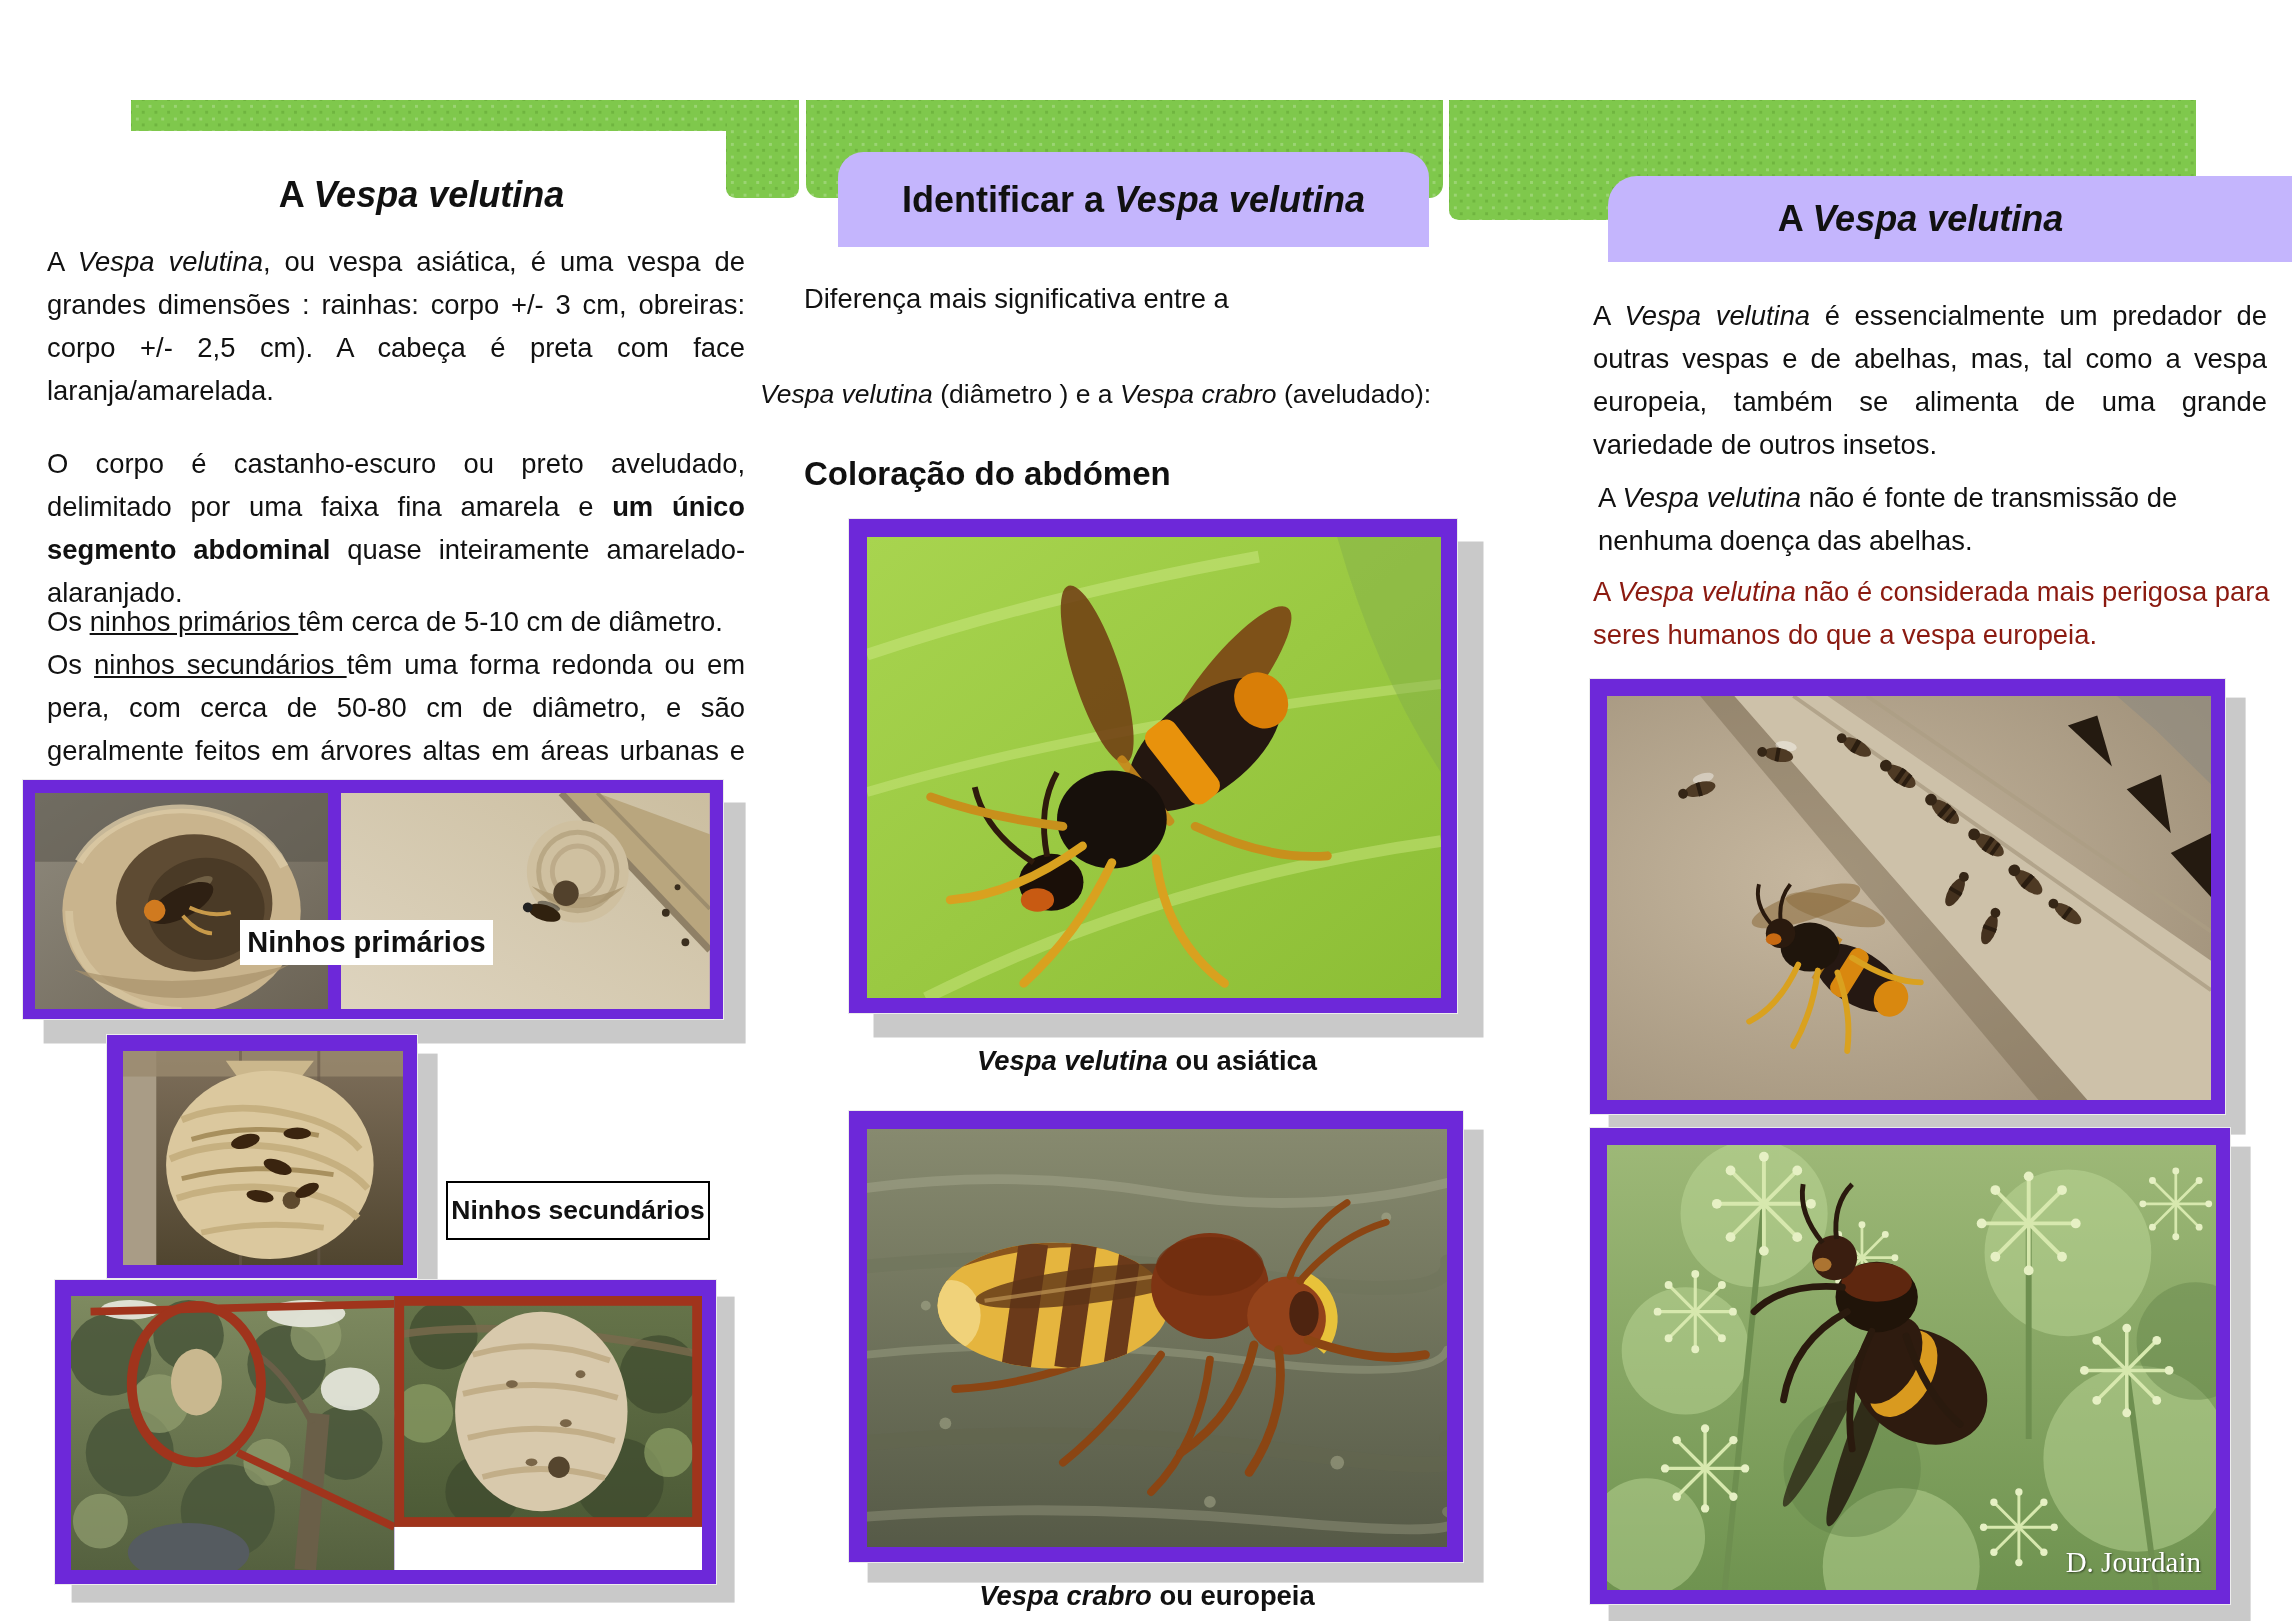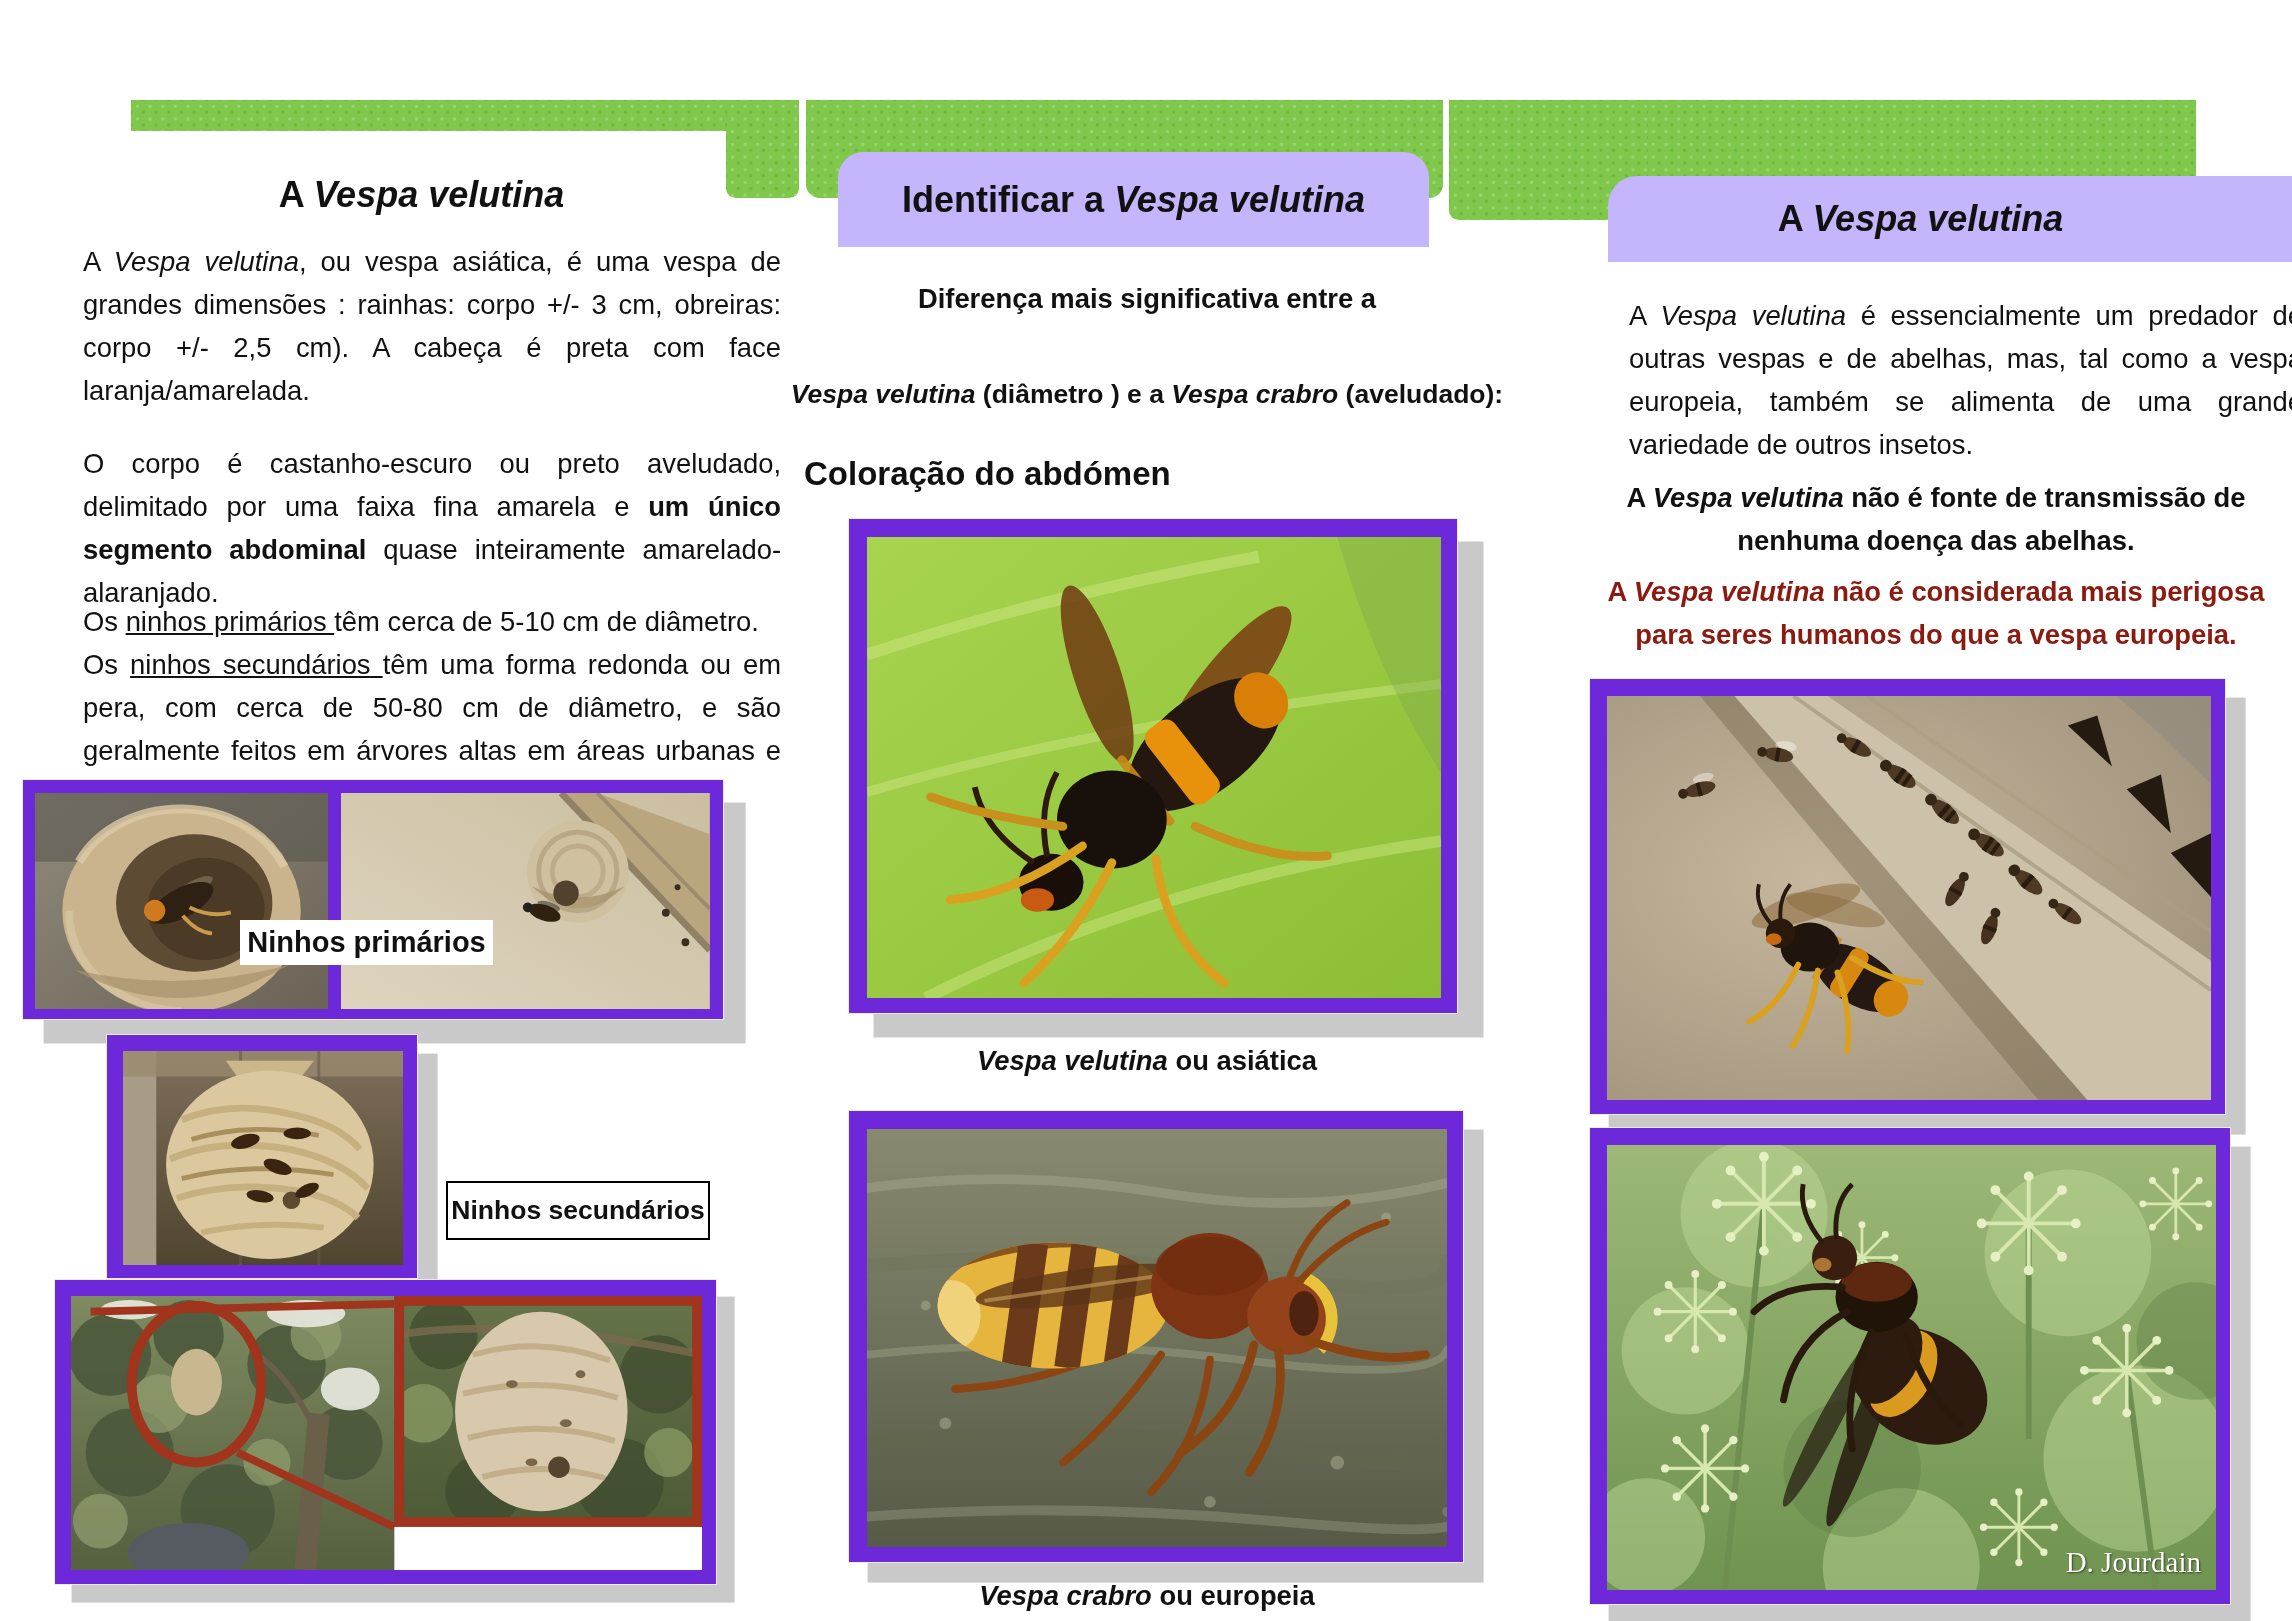"A Vespa velutina, ou vespa" .body-text { margin-left: 36px -> none }
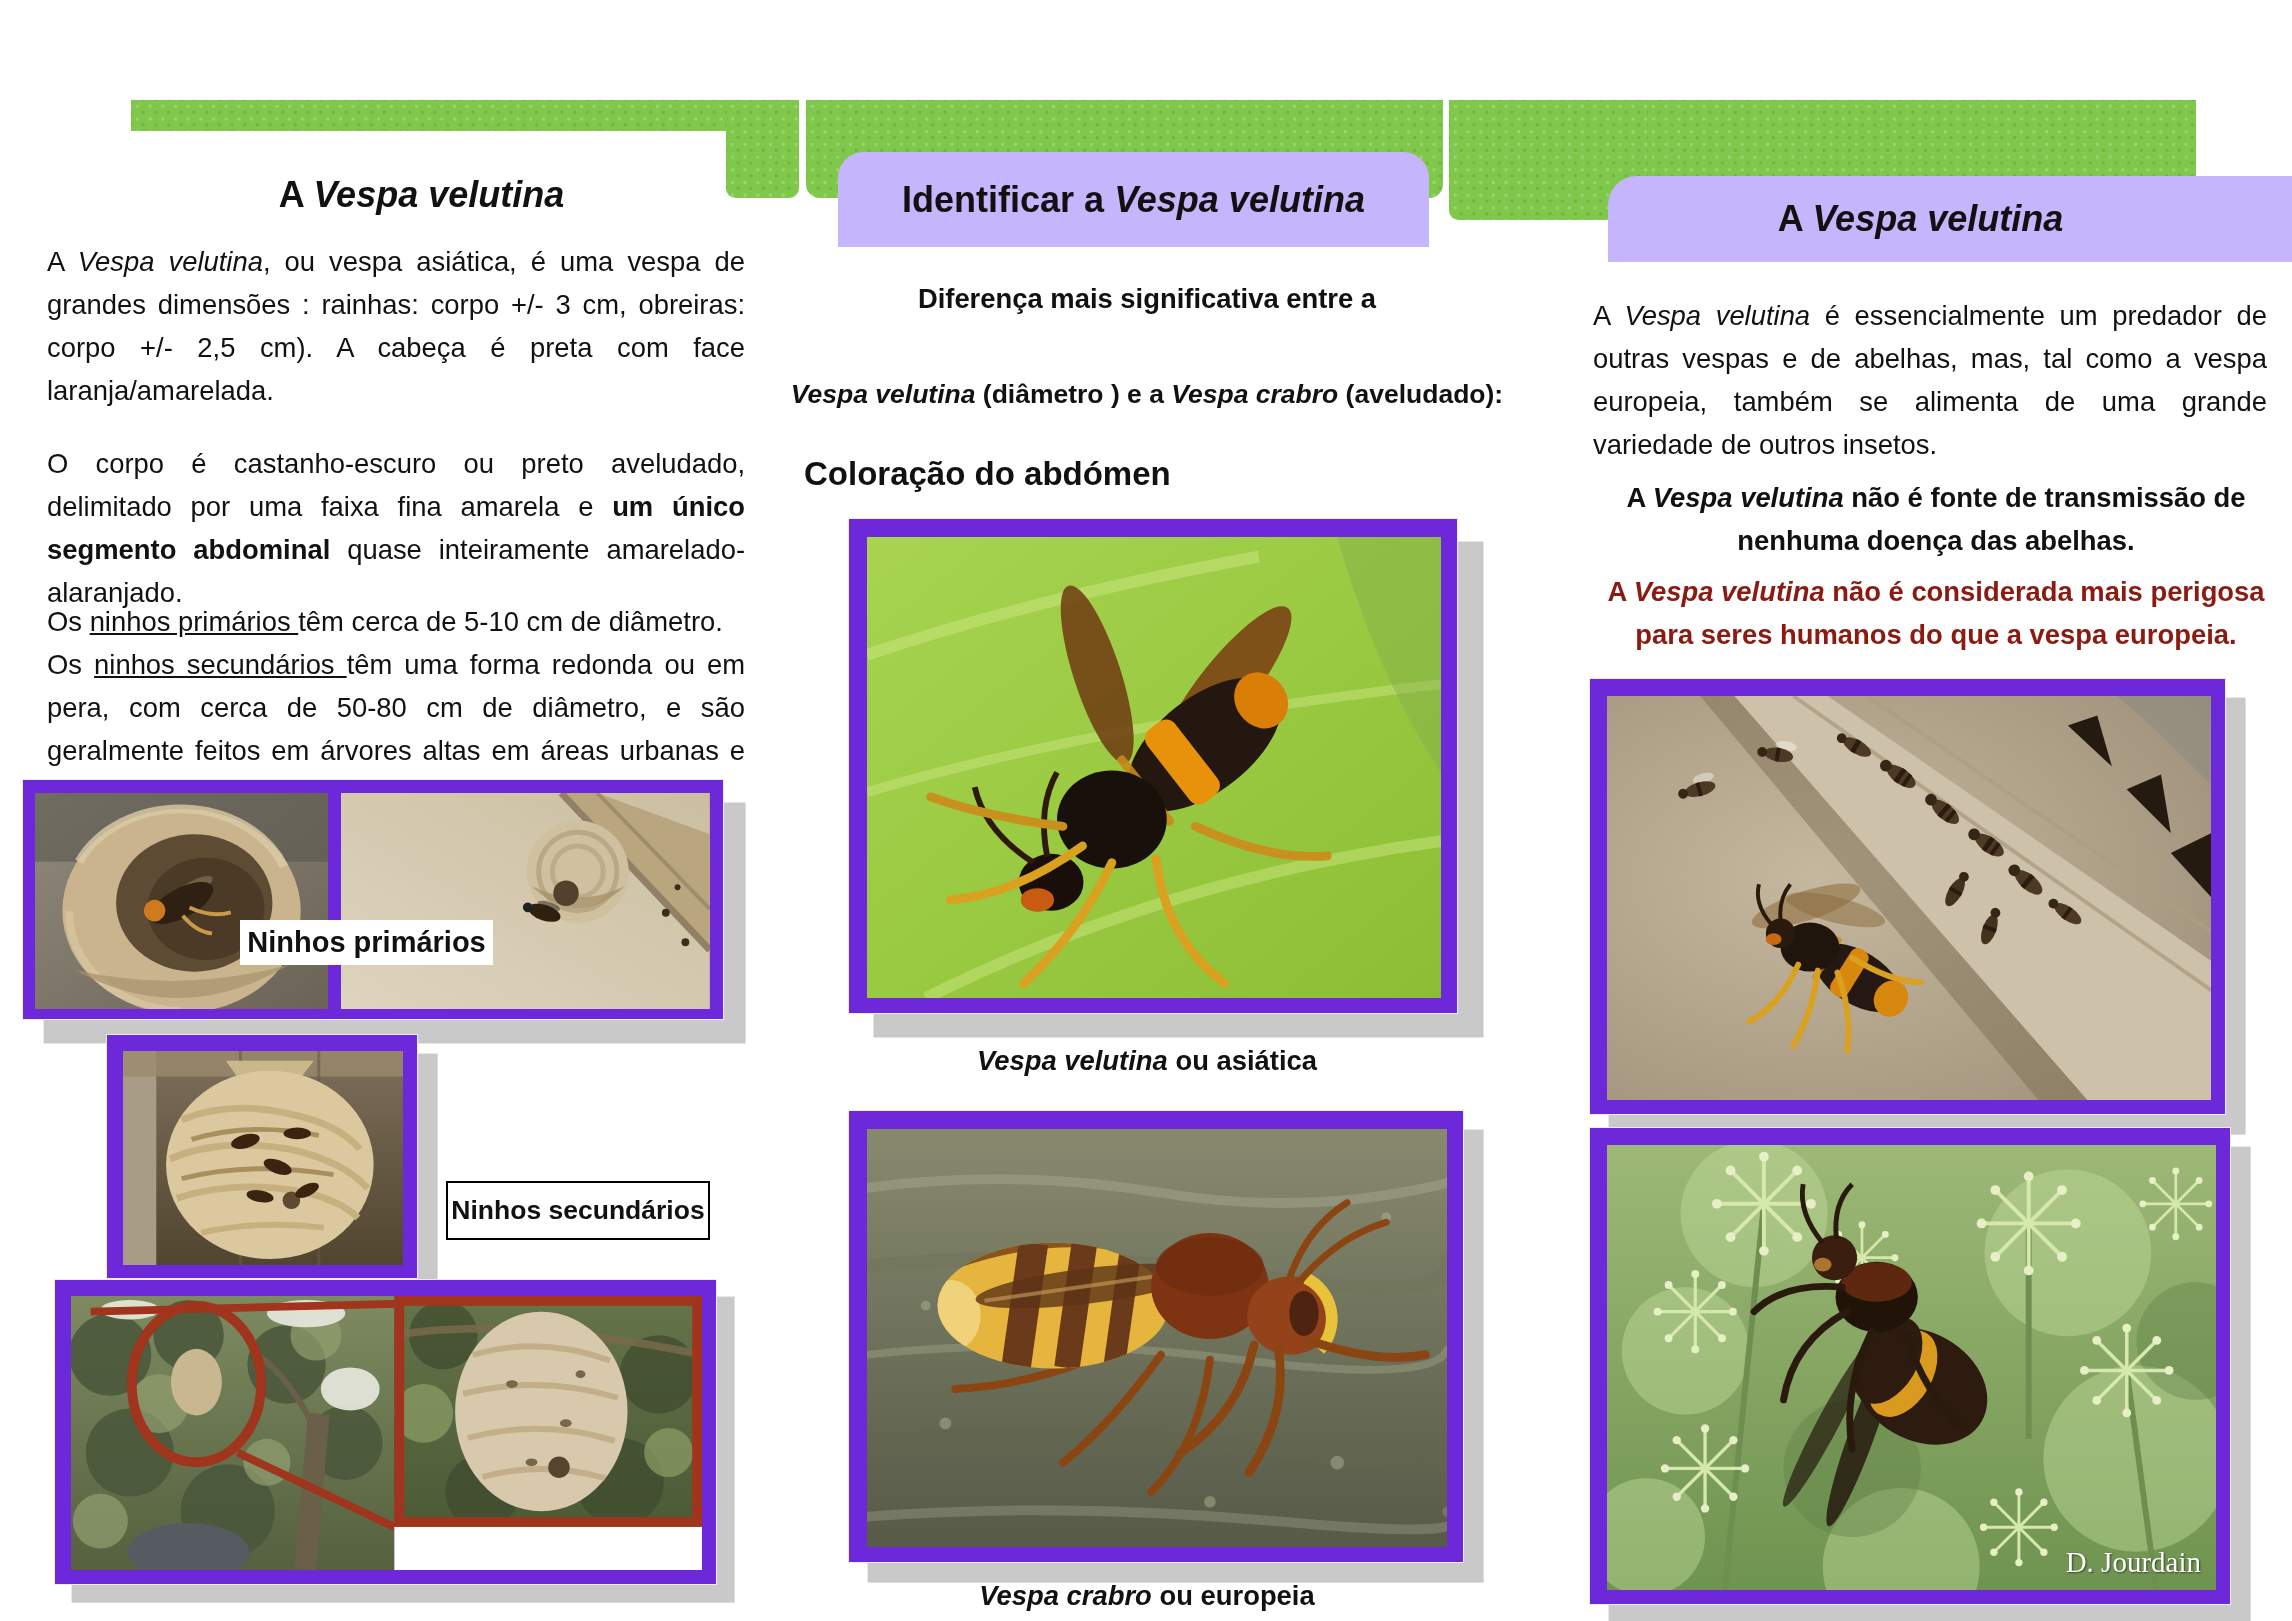"Diferença mais significativa entre a" .note { font-weight: bold -> normal; text-align: center -> left }
